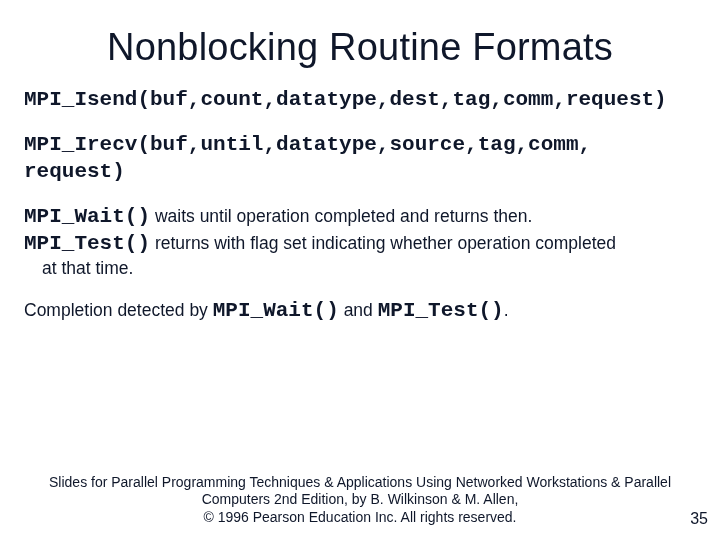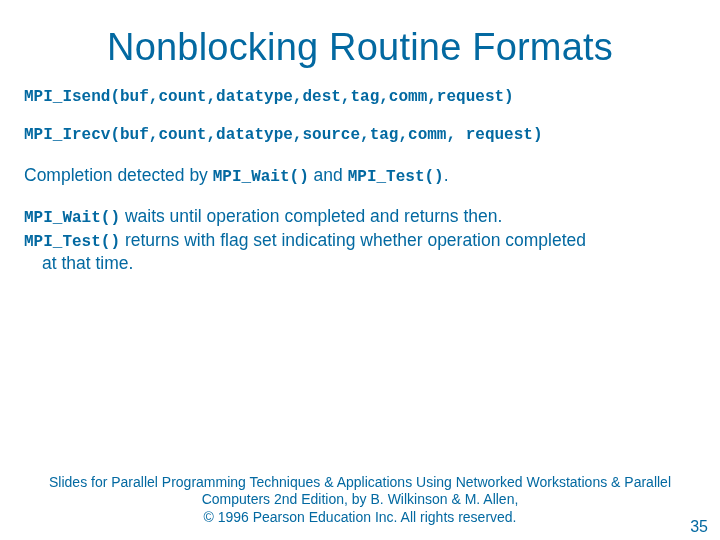"Nonblocking Routine Formats" .slide { color: #0369a1 -> #0f172a }
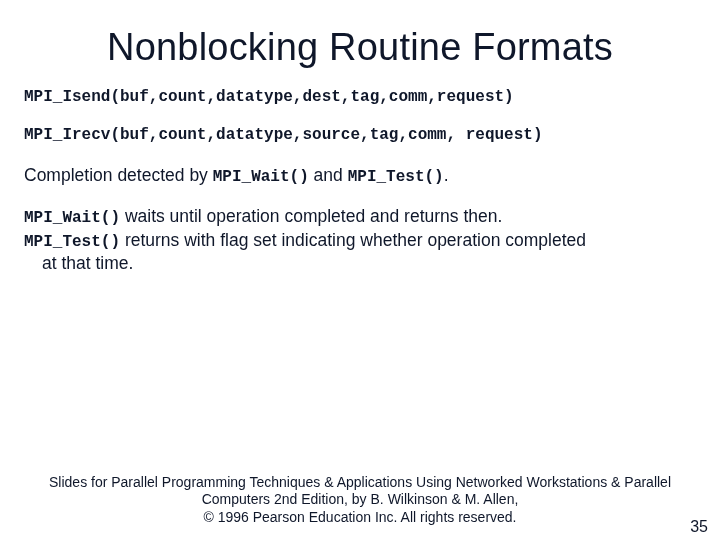"MPI_Isend(buf,count,datatype,dest,tag,co" .mono { font-size: 16px -> 21px }
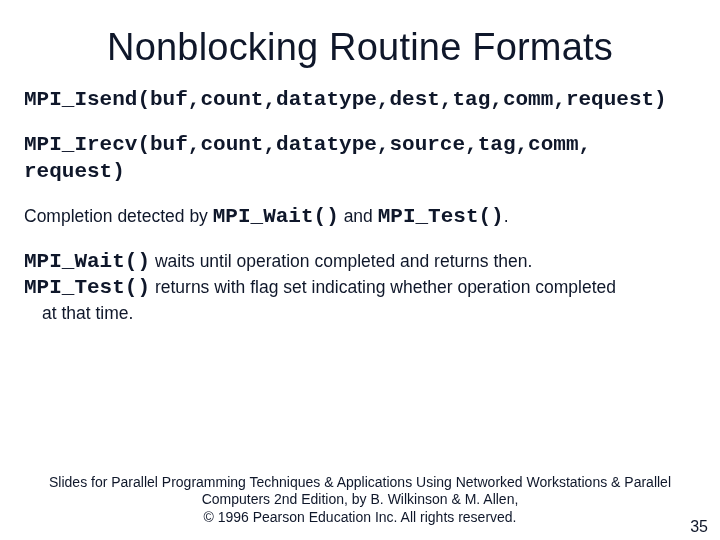"MPI_Irecv(buf,count,datatype,source,tag," div.para { text: buf,count,datatype,source,tag,comm -> buf,until,datatype,source,tag,comm }
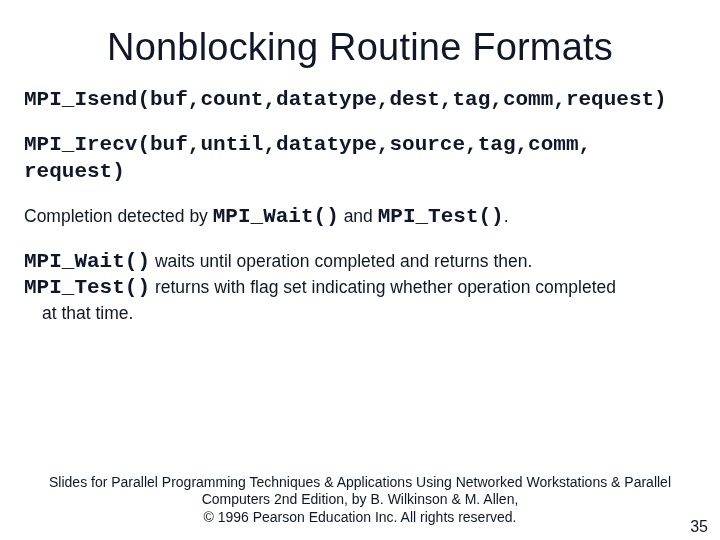"Completion detected by MPI_Wait() and" div.para { order: before "MPI_Wait() waits until operation" -> after "MPI_Wait() waits until operation" }
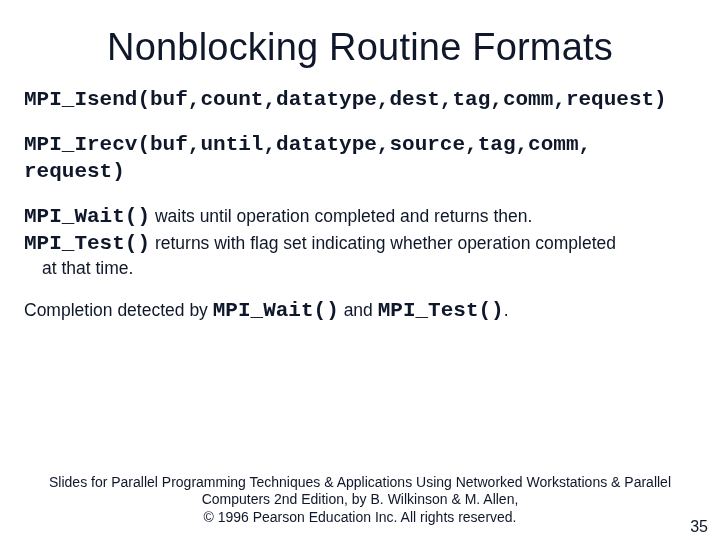"35" .pagenum { bottom: 4px -> 12px }
